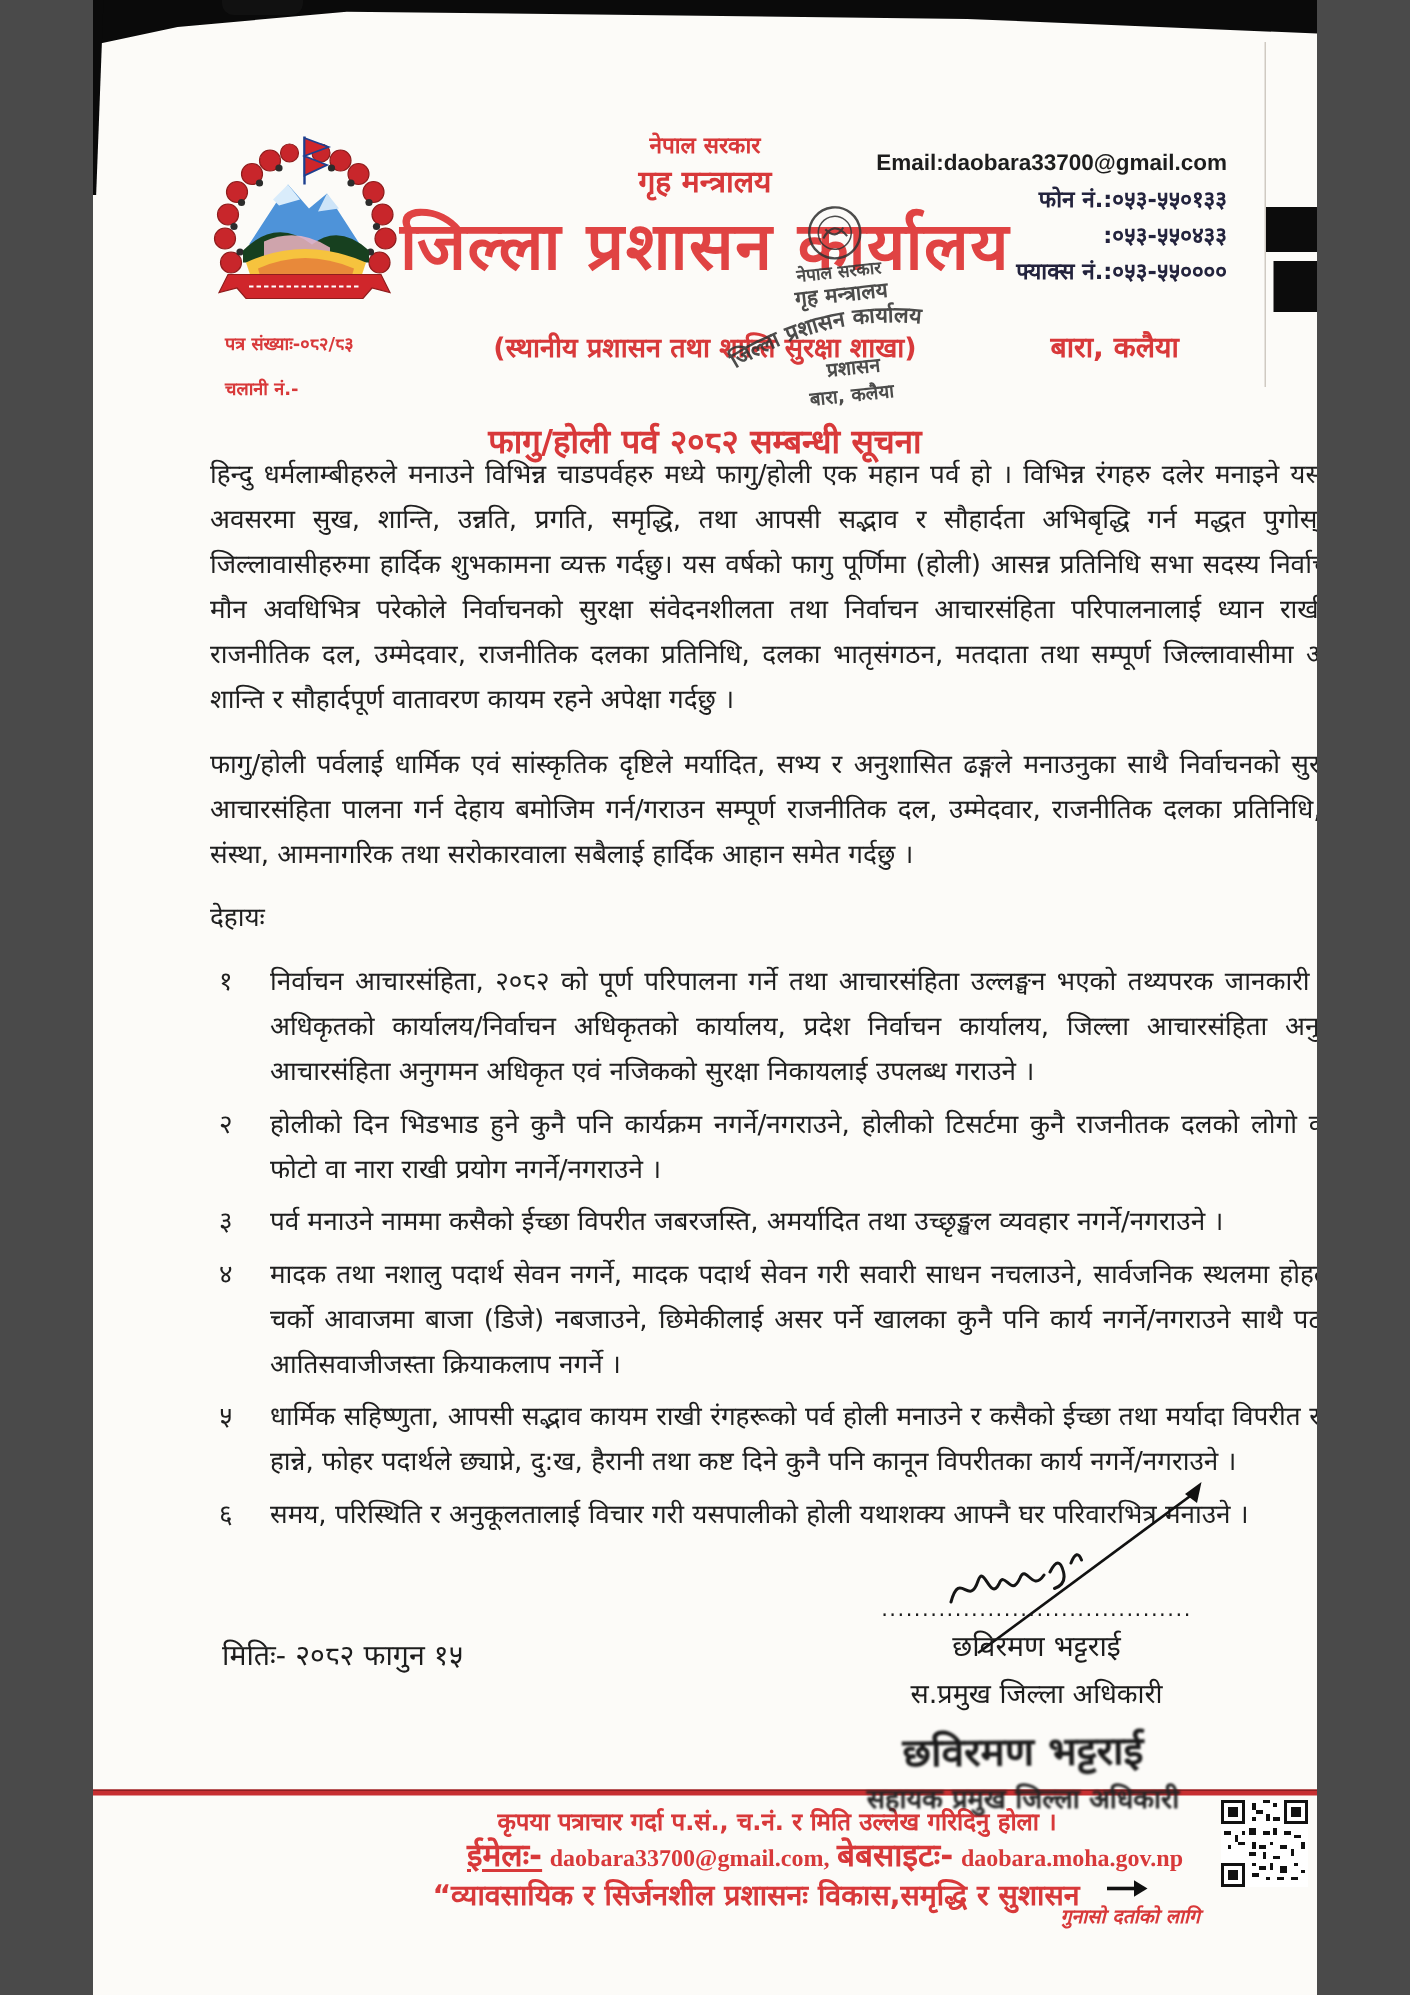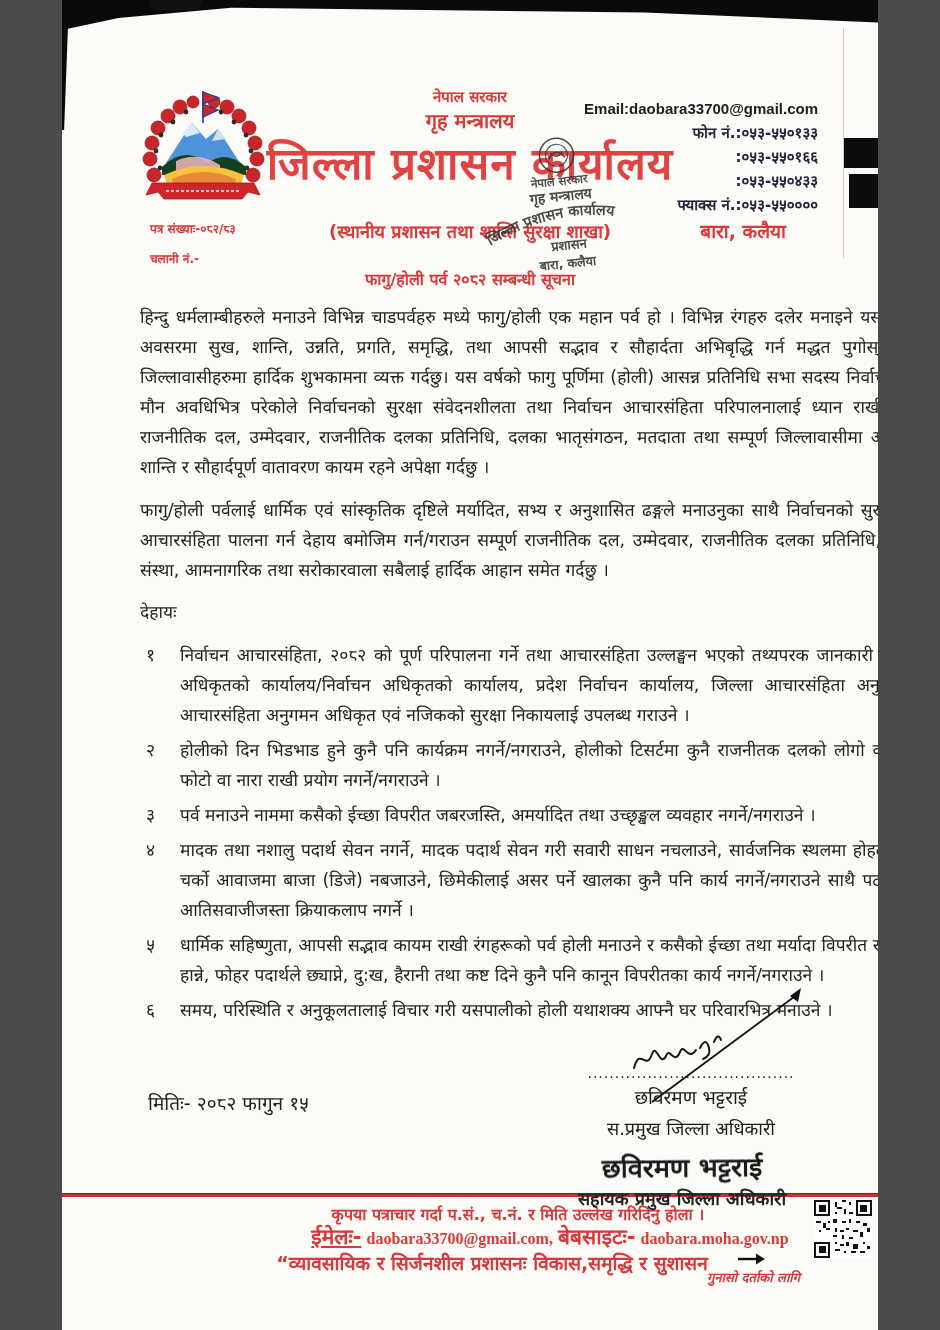":०५३-५५०१६६" div.ph { html: <div>:०५३-५५०१६६</div> -> none }
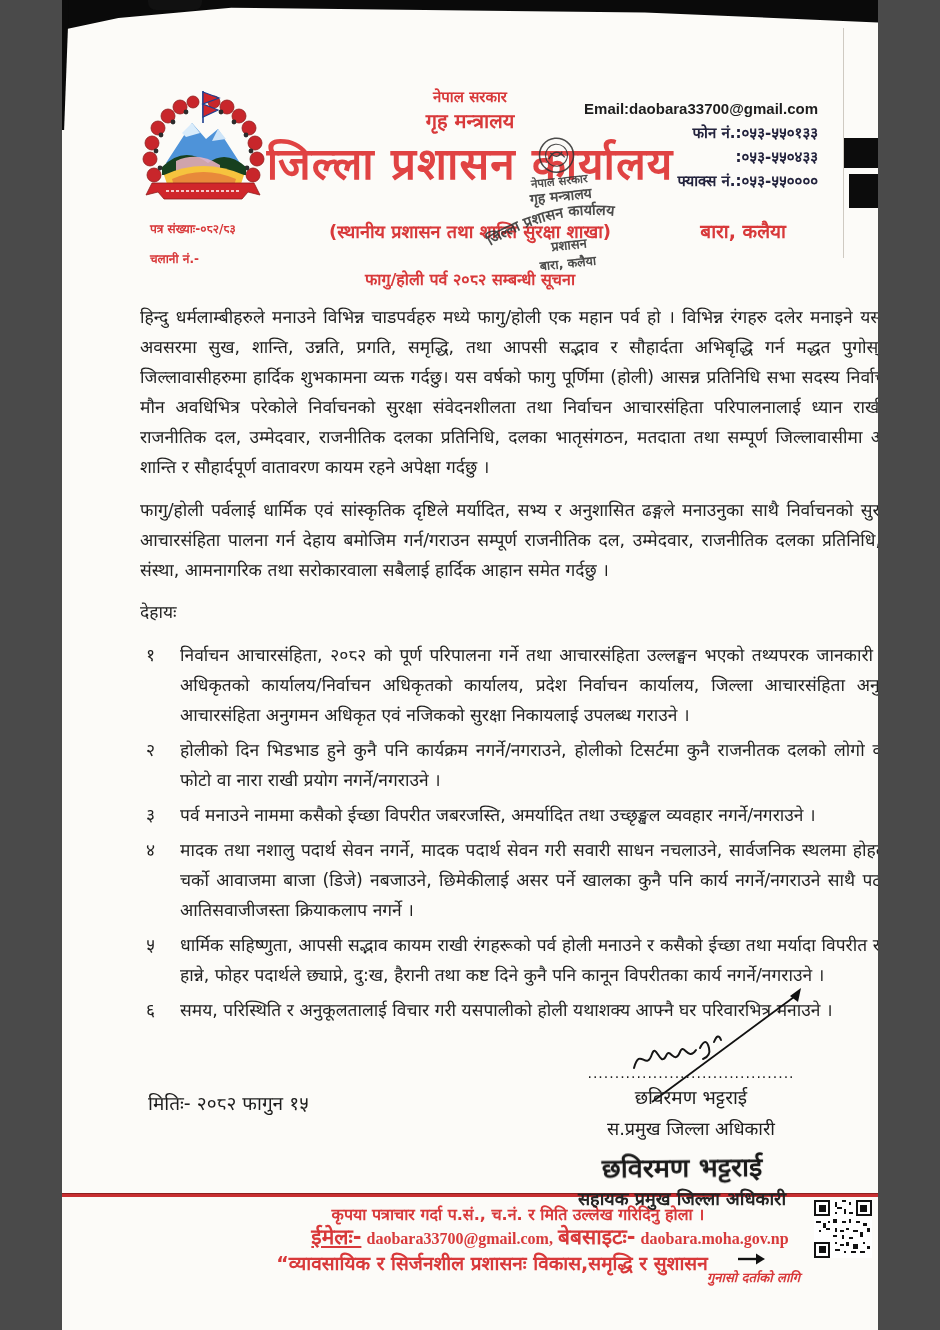"फागु/होली पर्व २०८२ सम्बन्धी सूचना" .title { font-size: 16px -> 22px; top: 268px -> 278px }
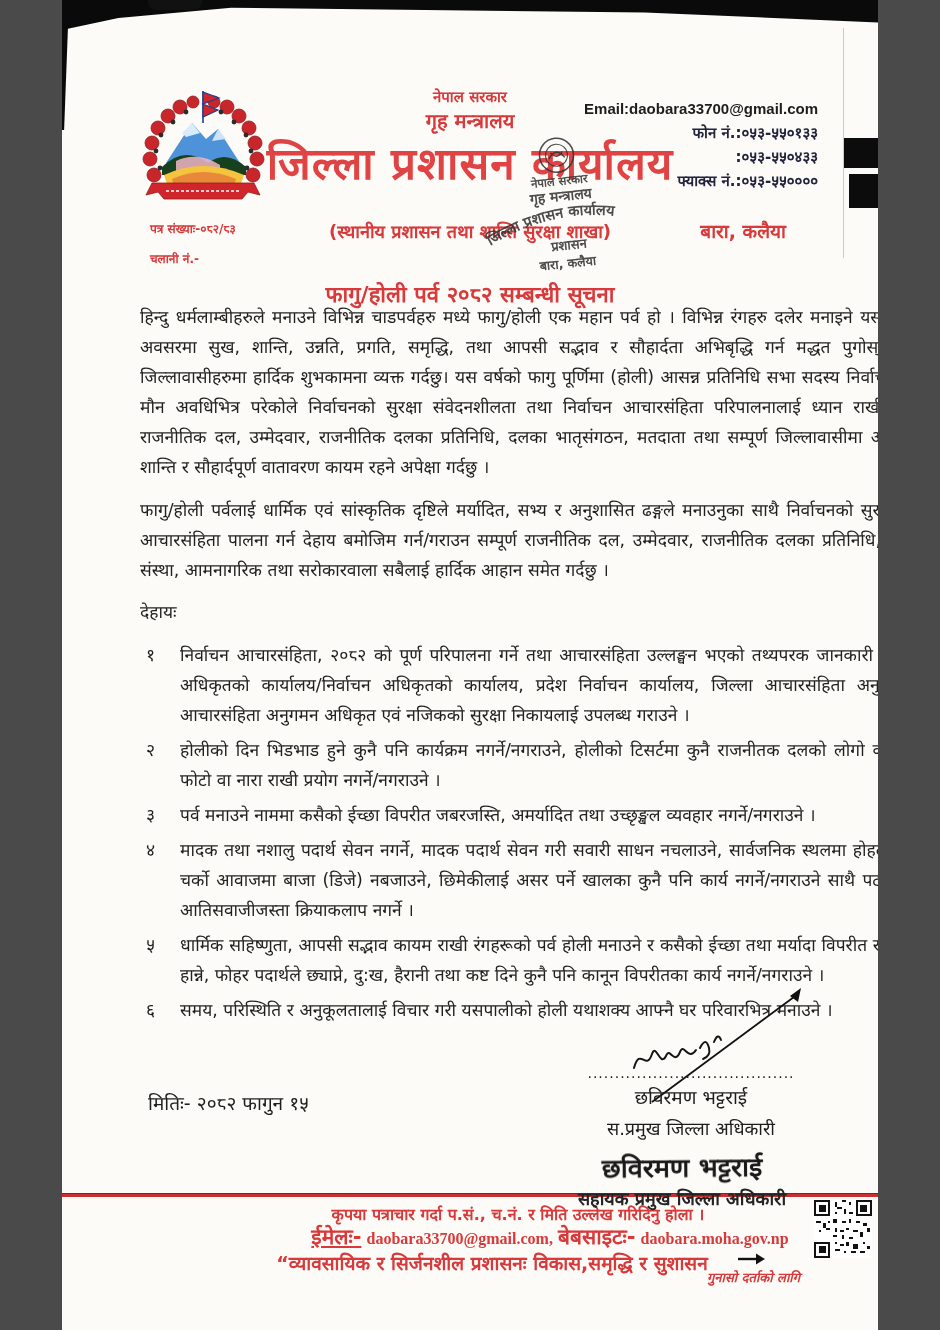"“व्यावसायिक र सिर्जनशील प्रशासनः" .foot-slogan { padding-left: none -> 12px }
